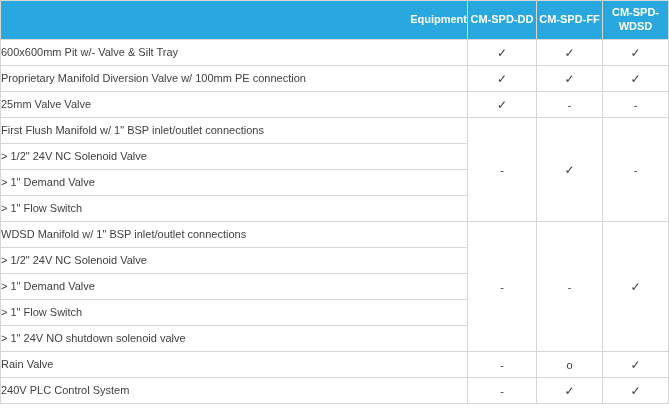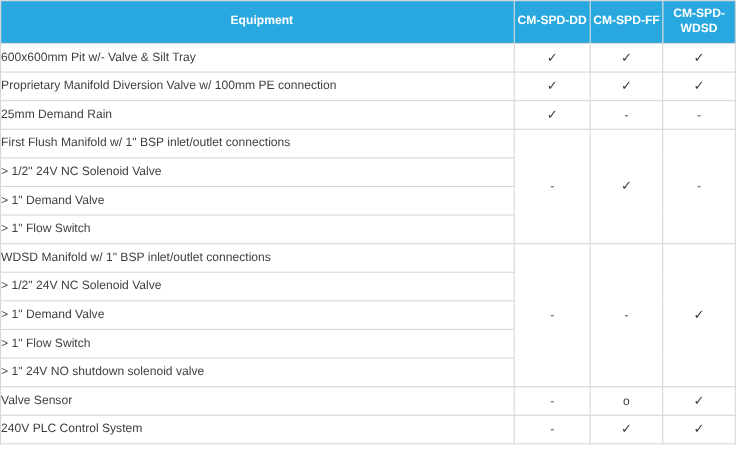"Equipment" thead th.equip-head { text-align: center -> right }
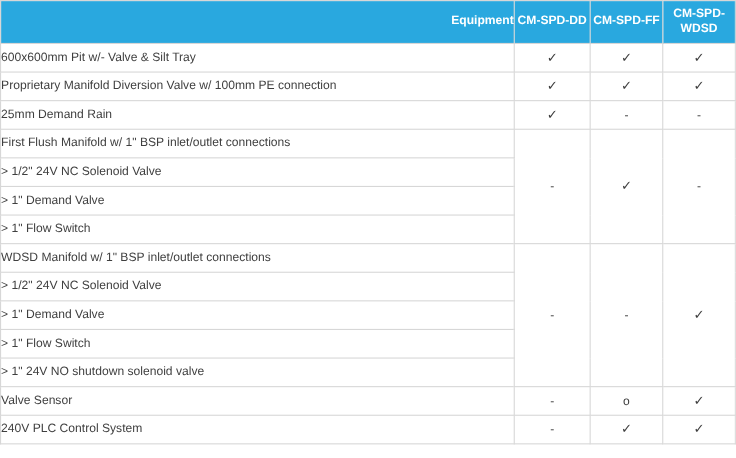"25mm Demand Rain" td.equip { text: Demand Rain -> Valve Valve }
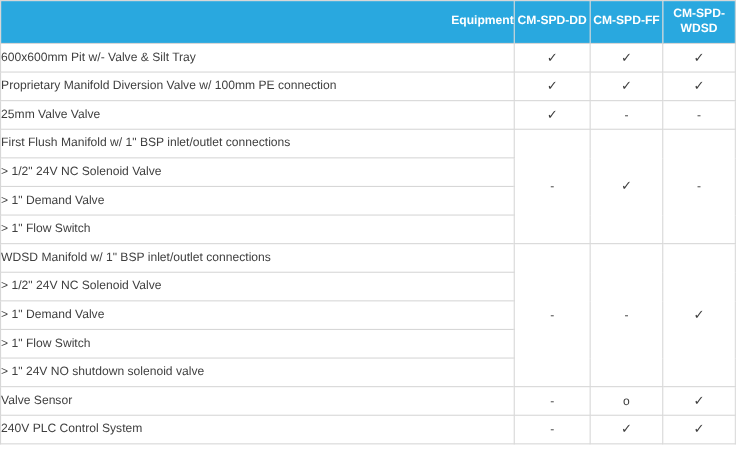"Valve Sensor" td.equip { text: Valve Sensor -> Rain Valve }
